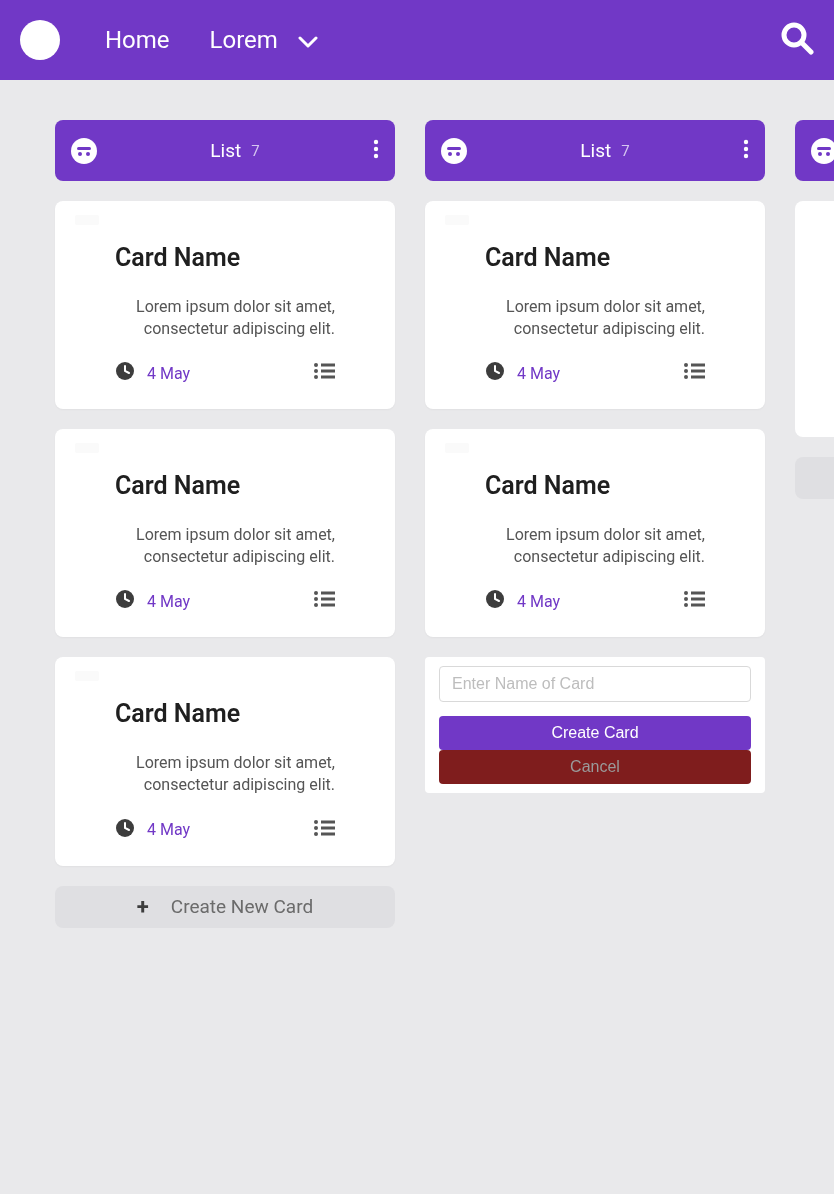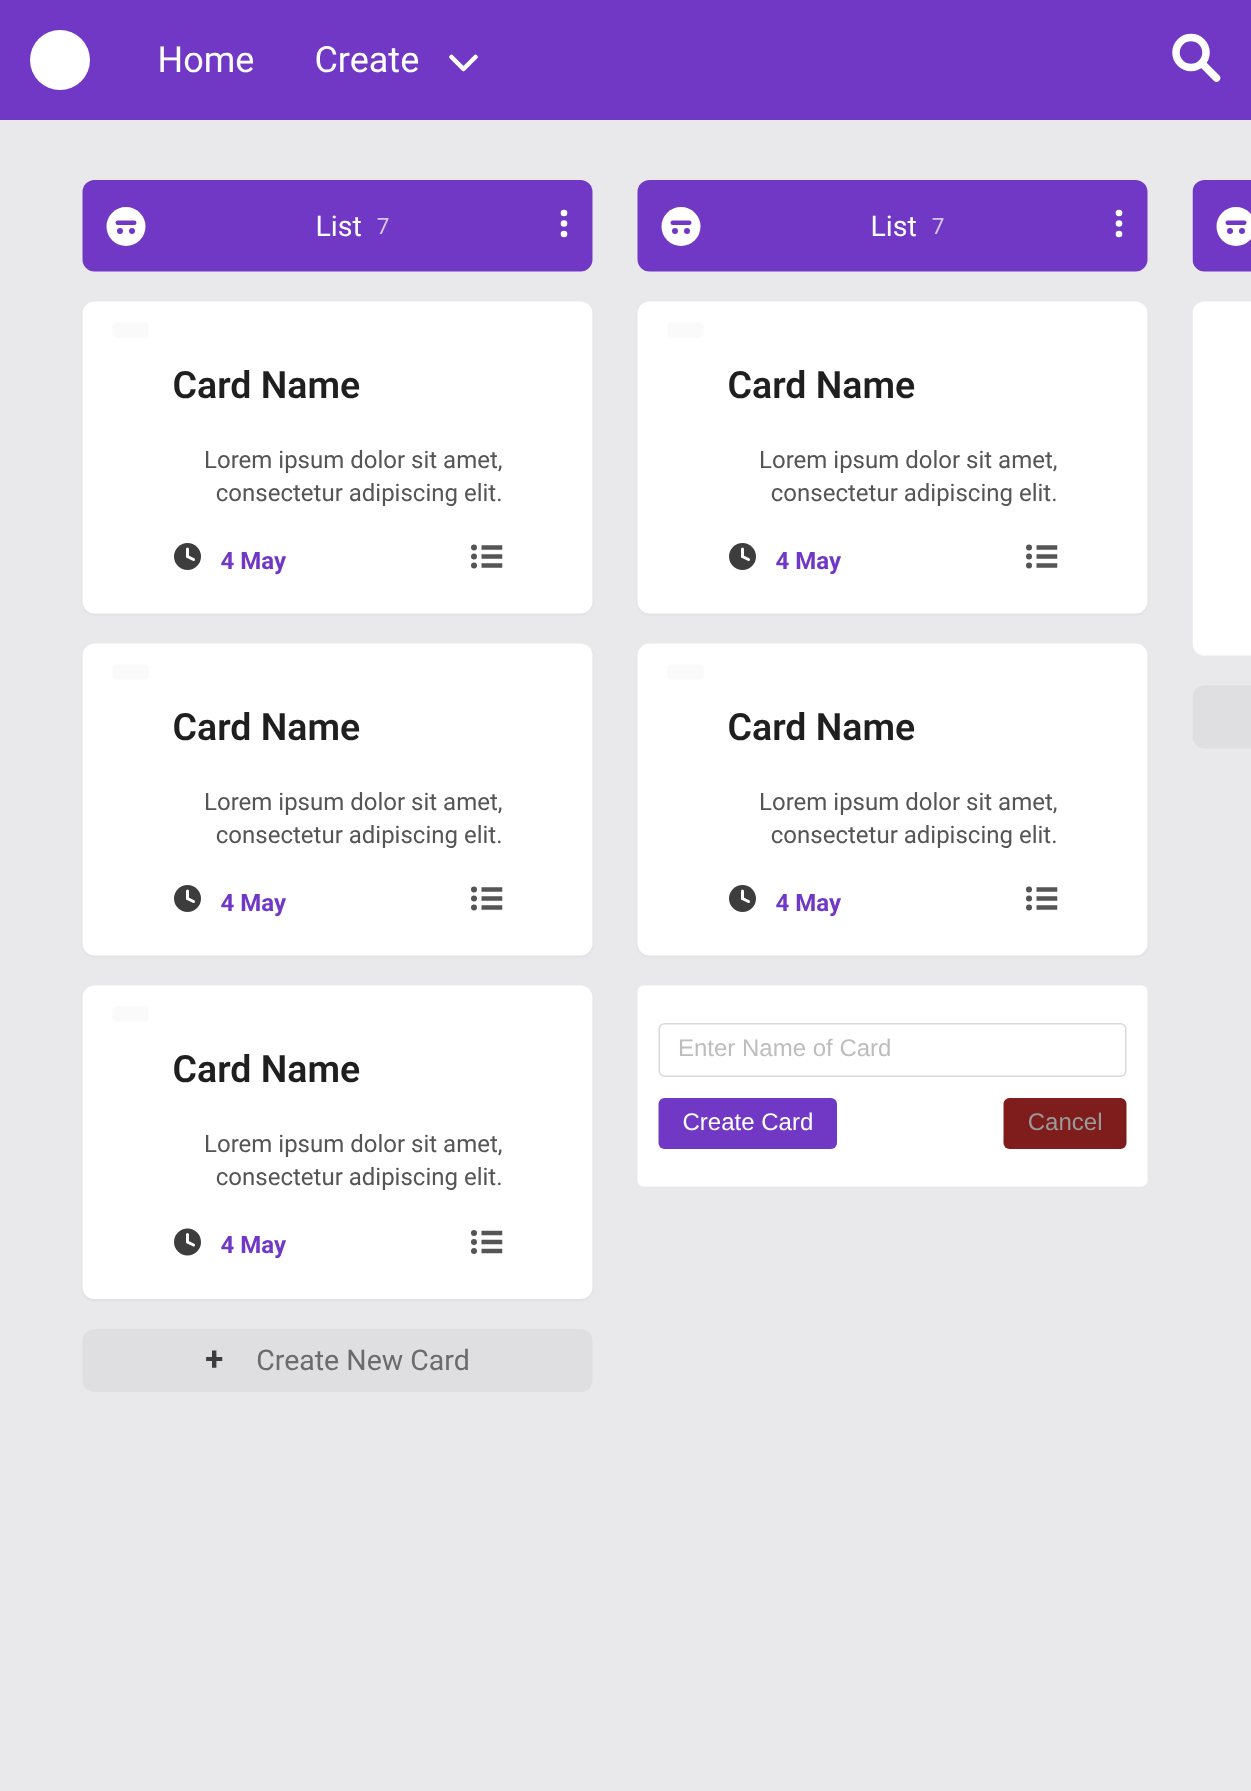"Create" span { text: Create -> Lorem }
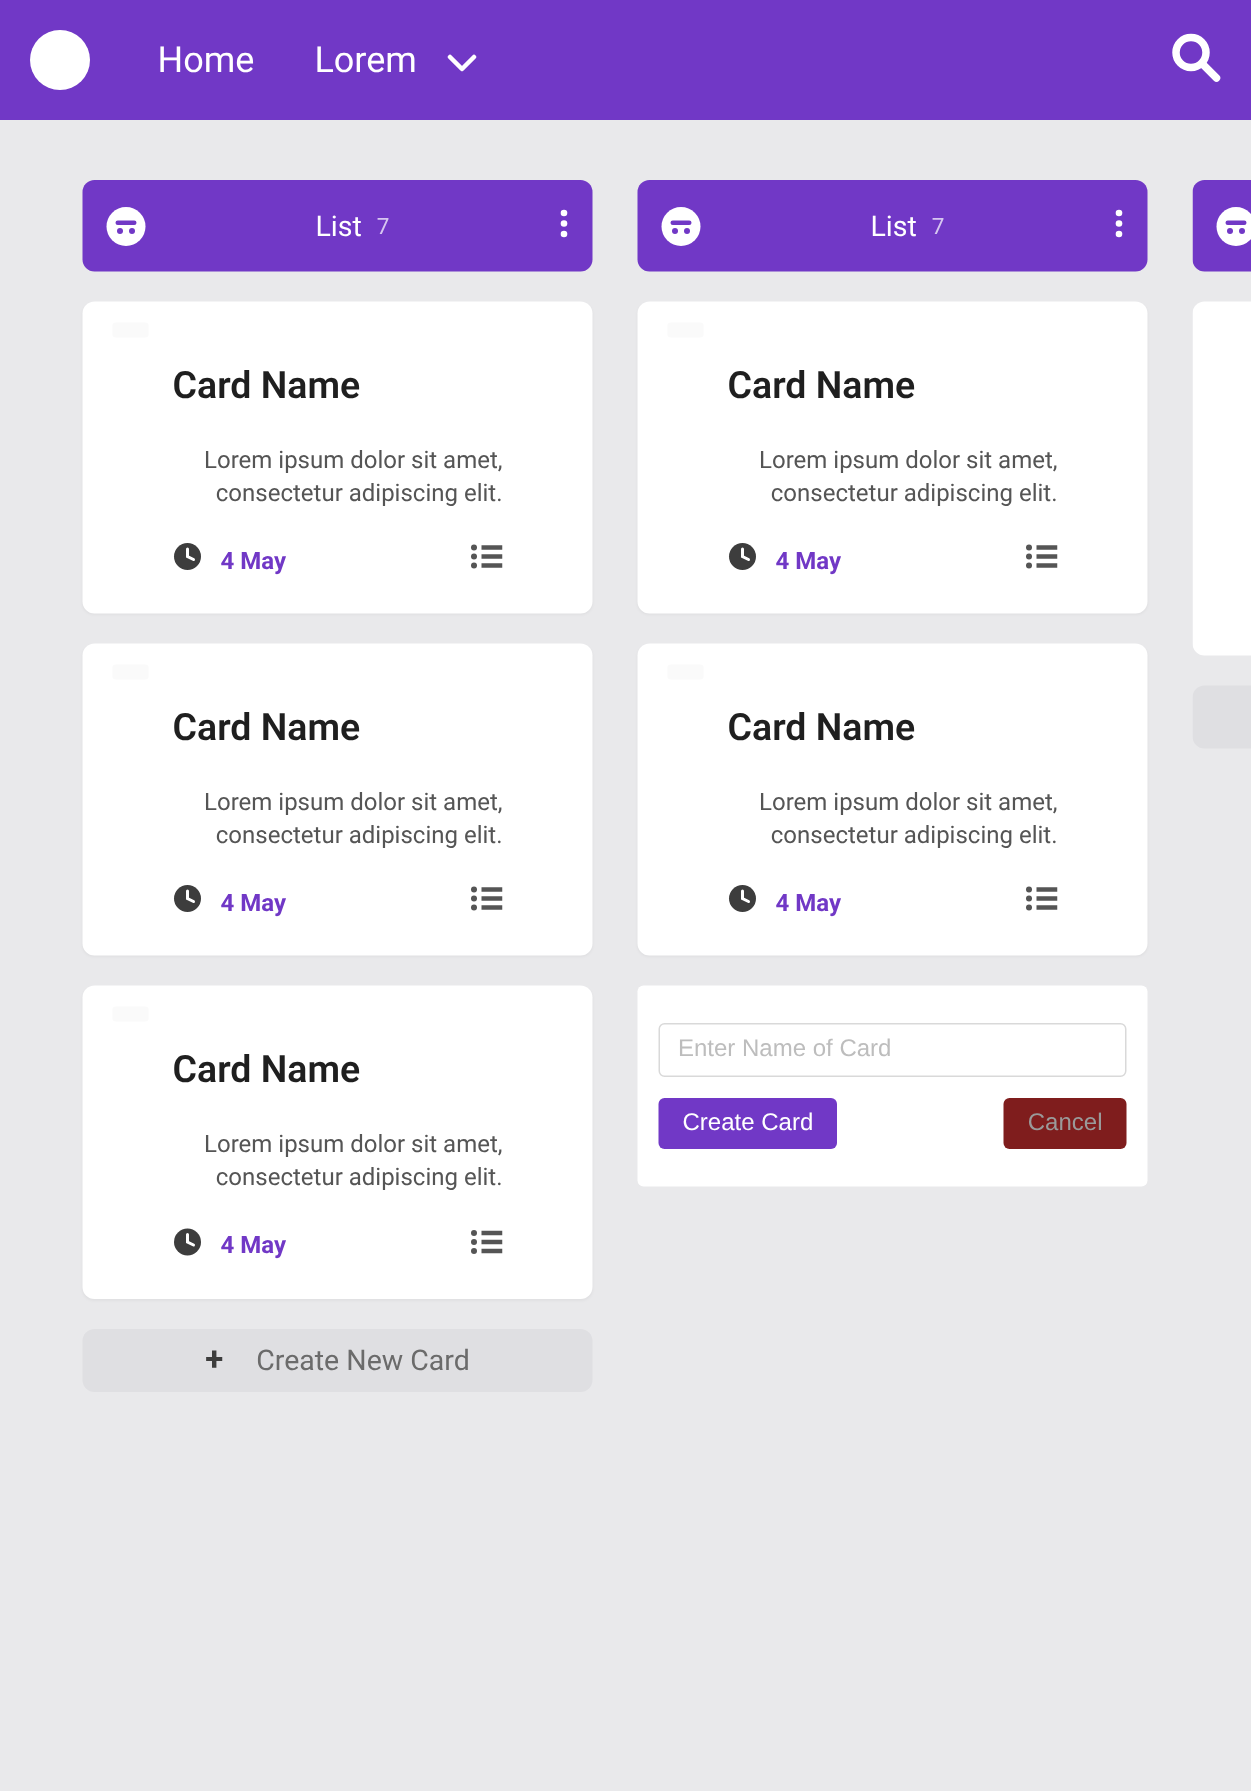"4 May" .card-footer { font-weight: bold -> none }
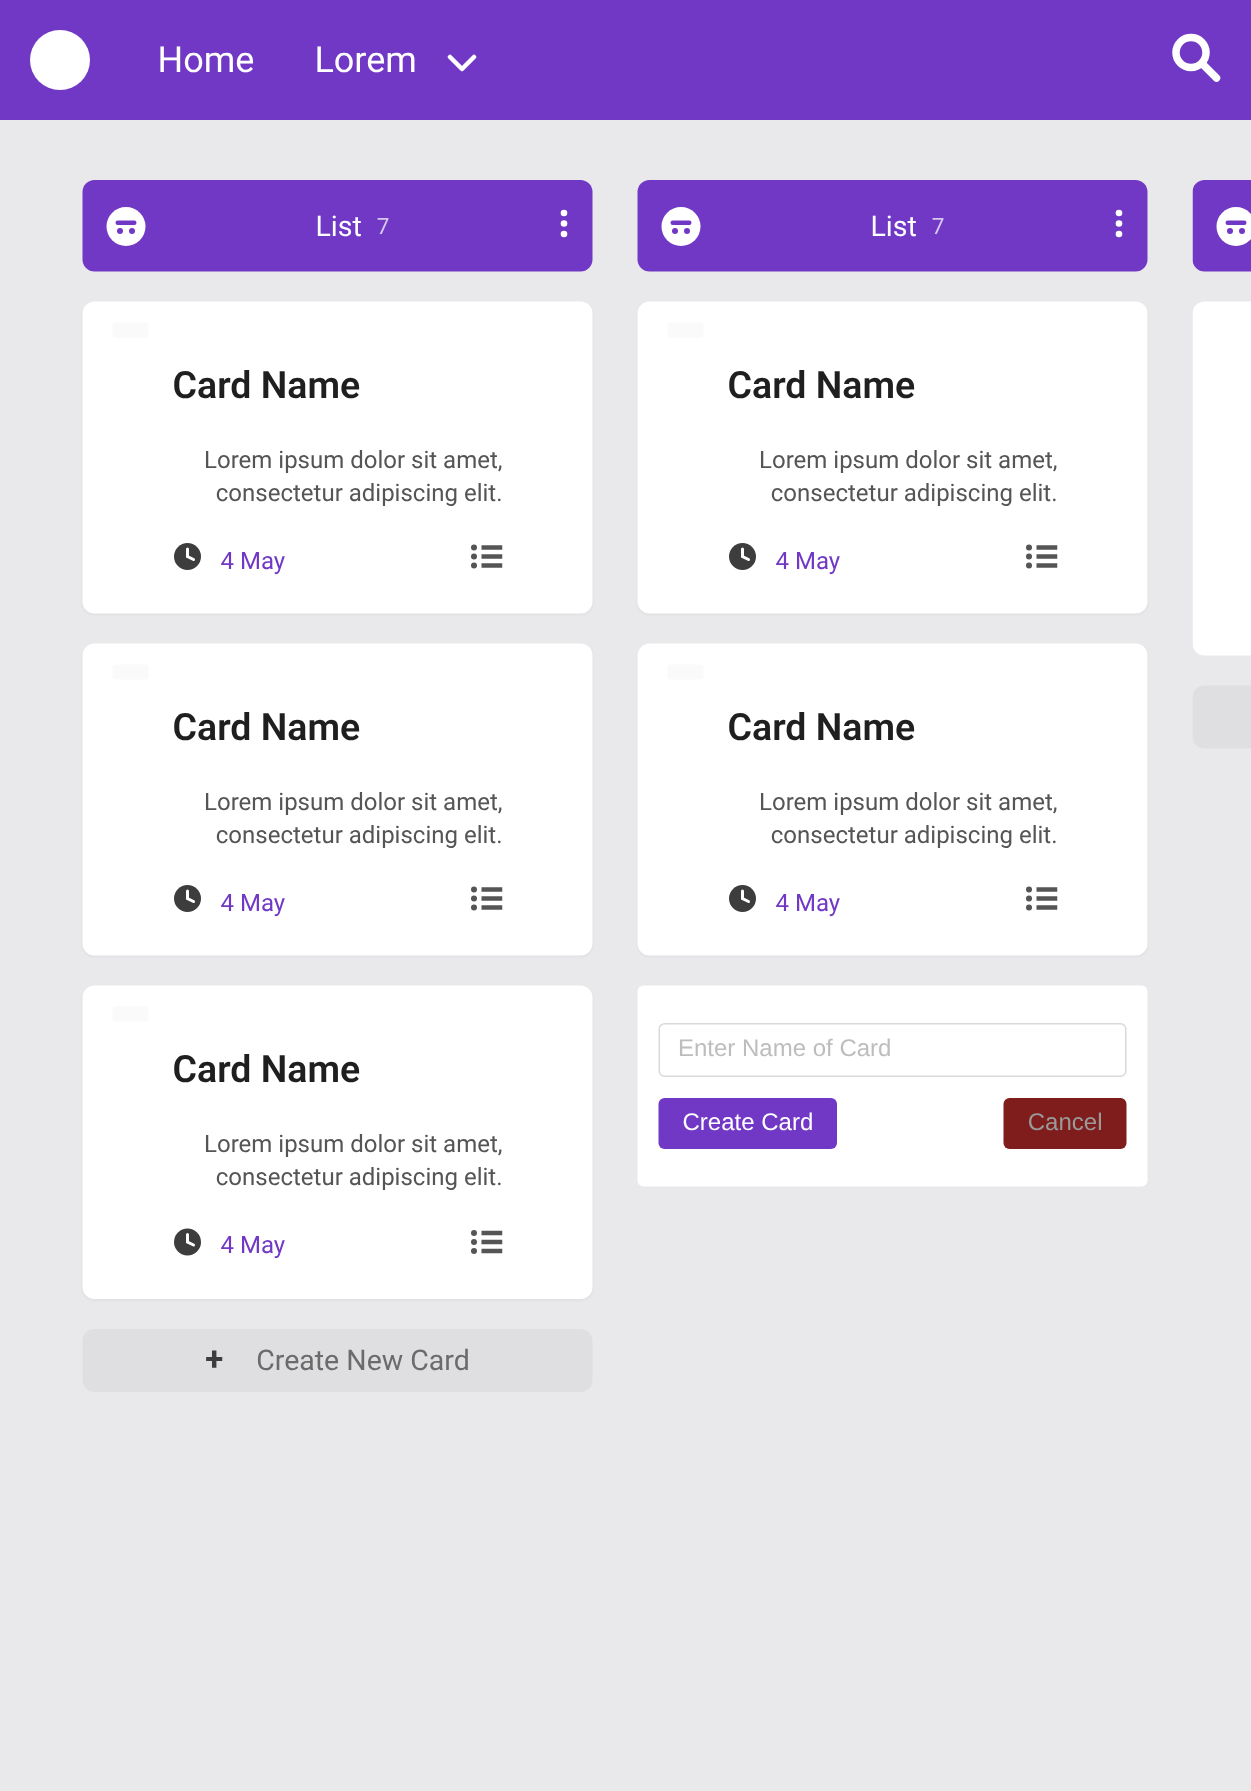"Enter Name of Card" .create-form { padding: 25px 14px -> 9px 14px }
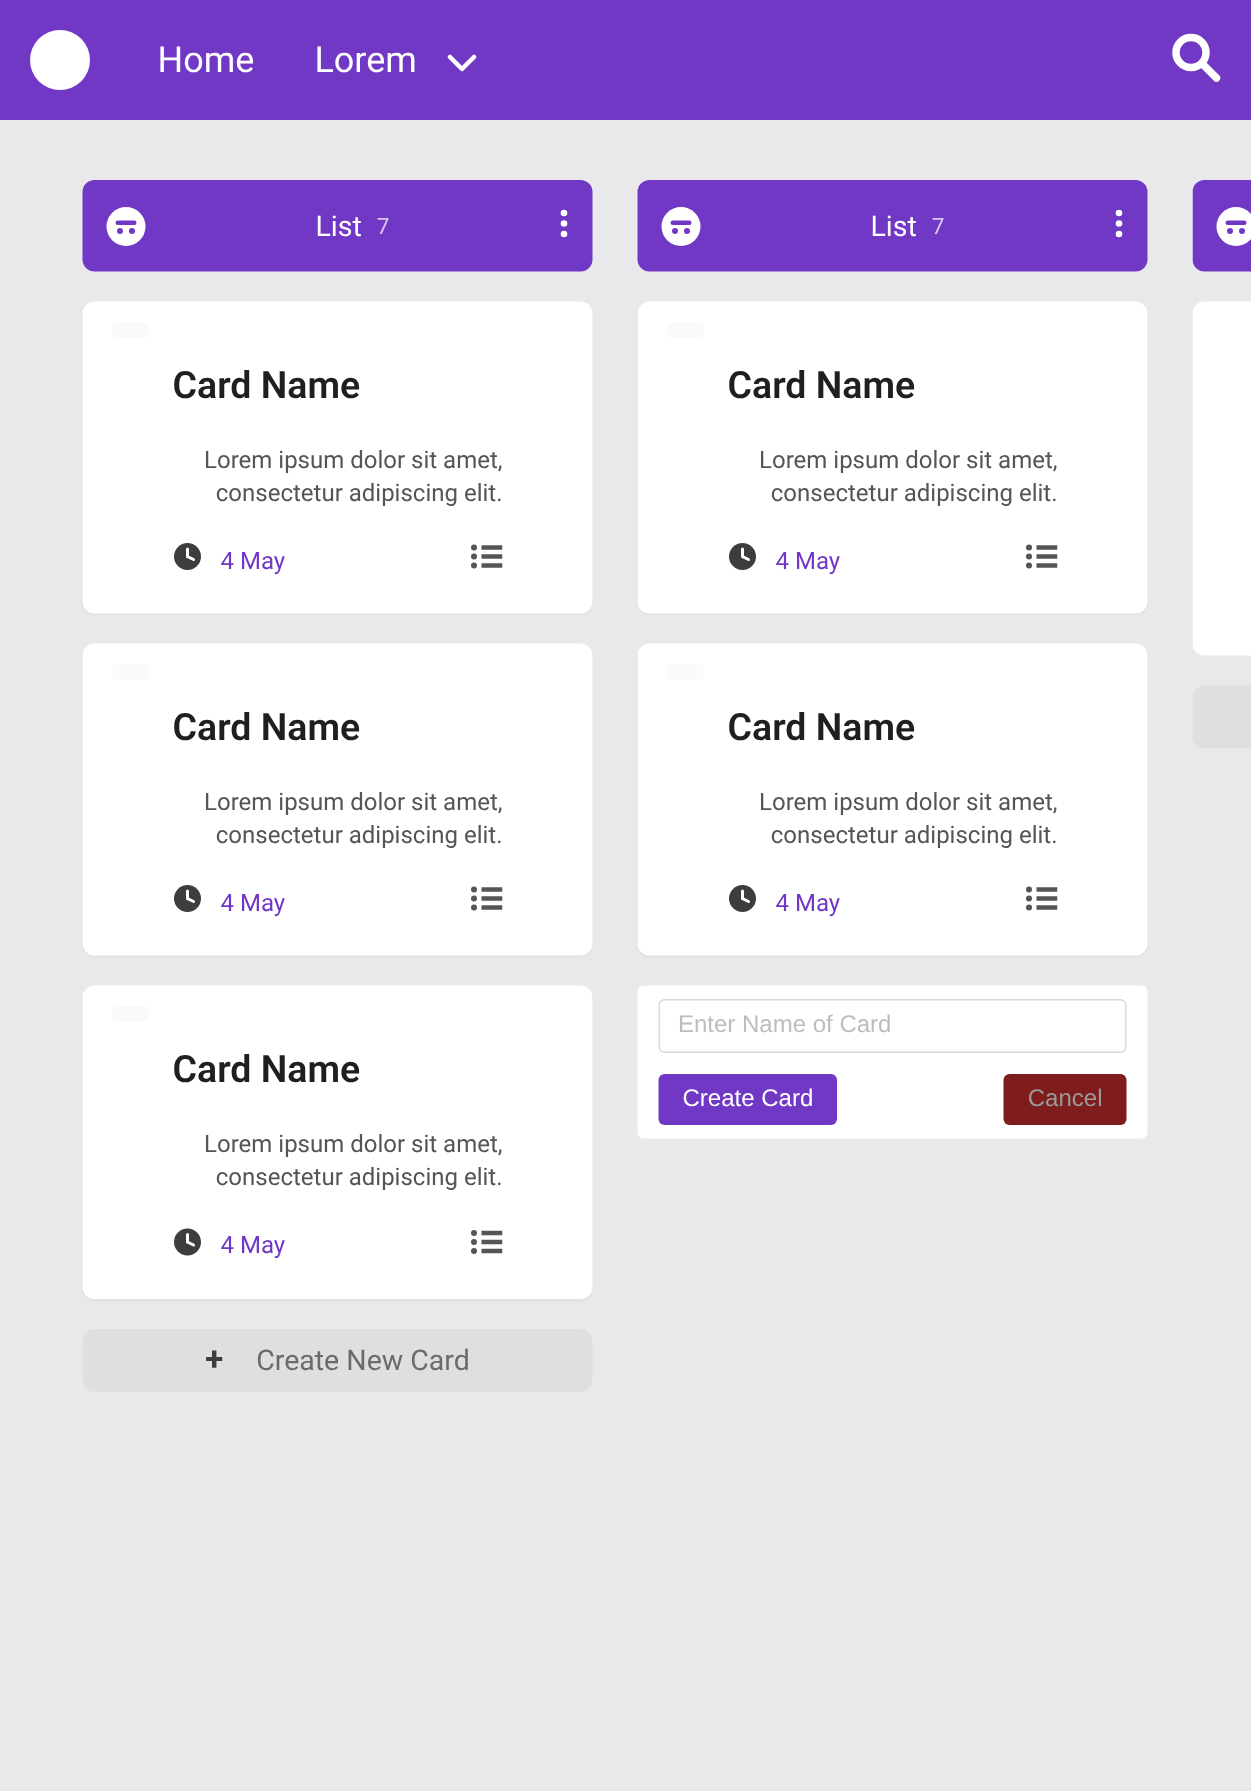"Create Card" .create-actions { flex-direction: none -> column }
